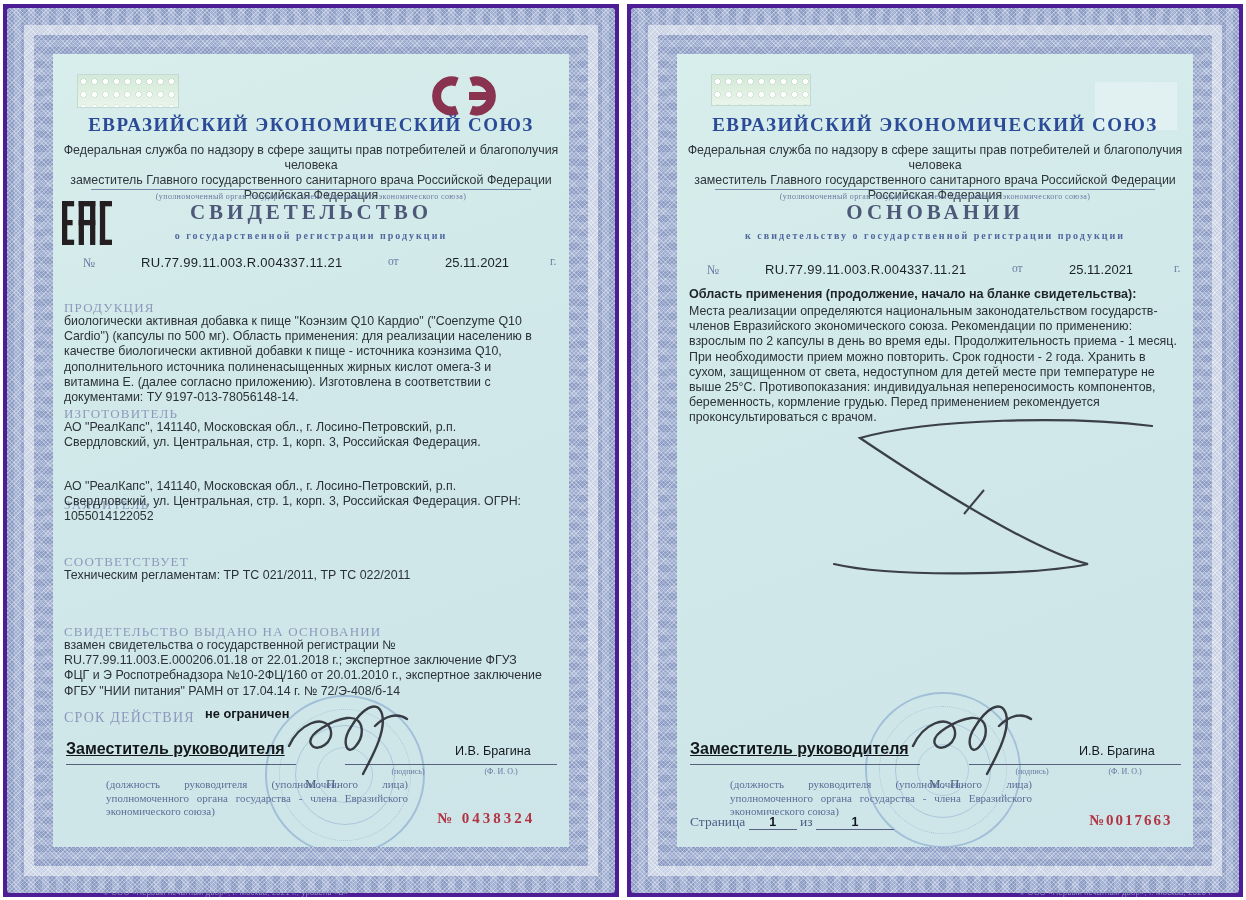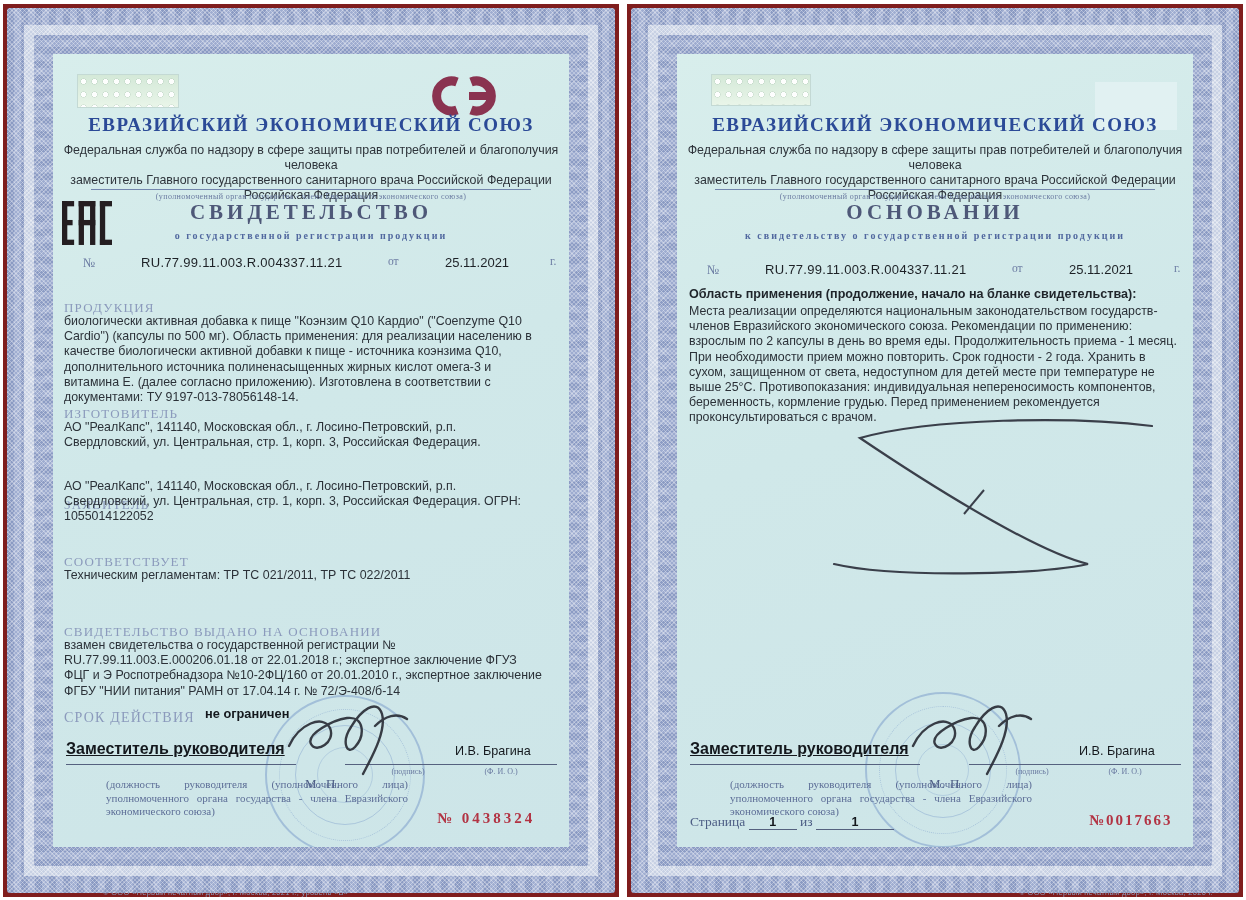"ЕВРАЗИЙСКИЙ ЭКОНОМИЧЕСКИЙ СОЮЗ" .sheet { background: #7f1d1d -> #4c1d95 }
